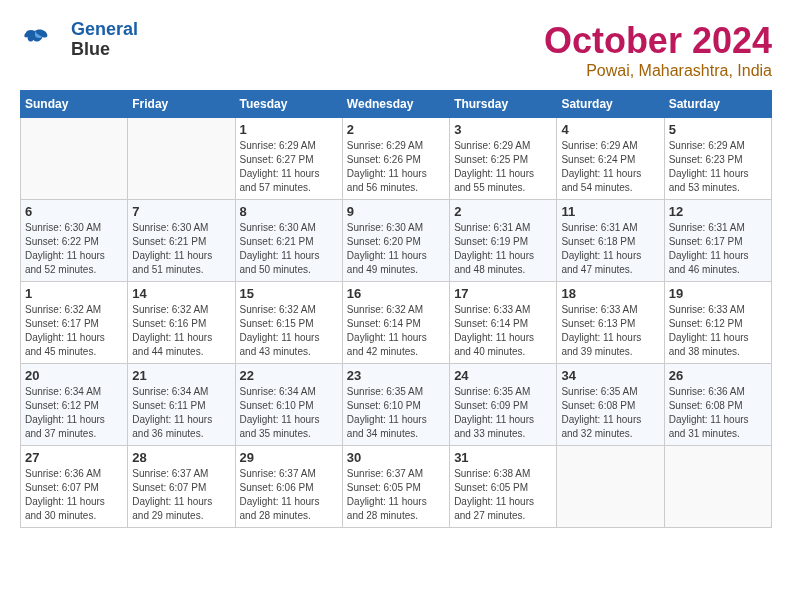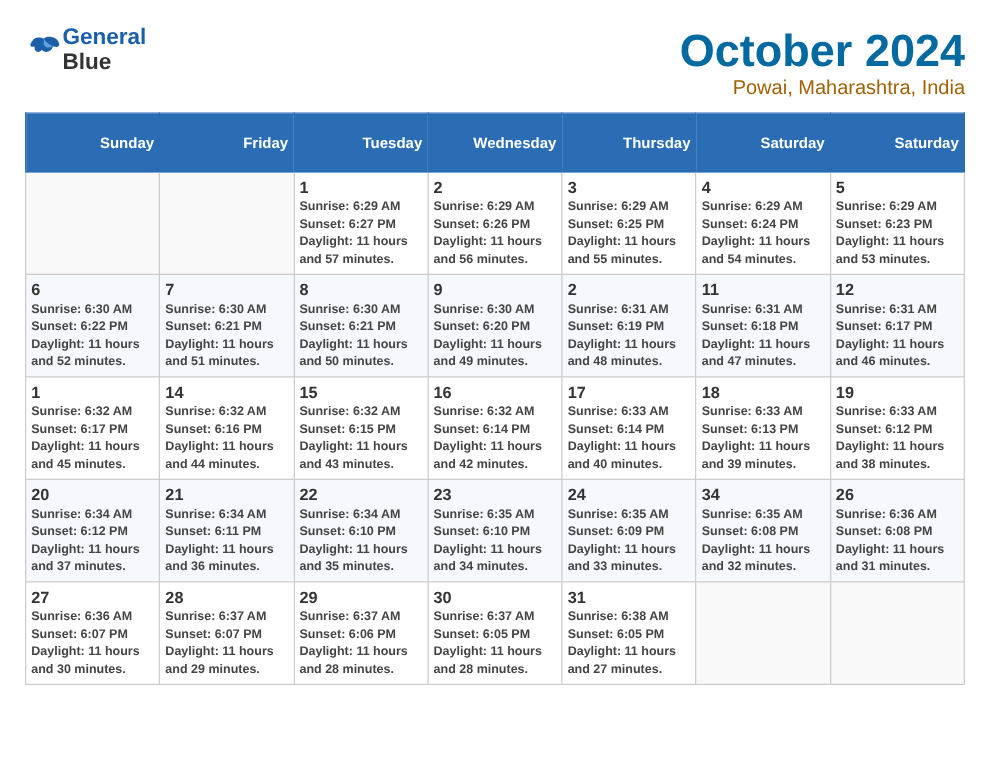"General" .logo { gap: 0 -> 21px }
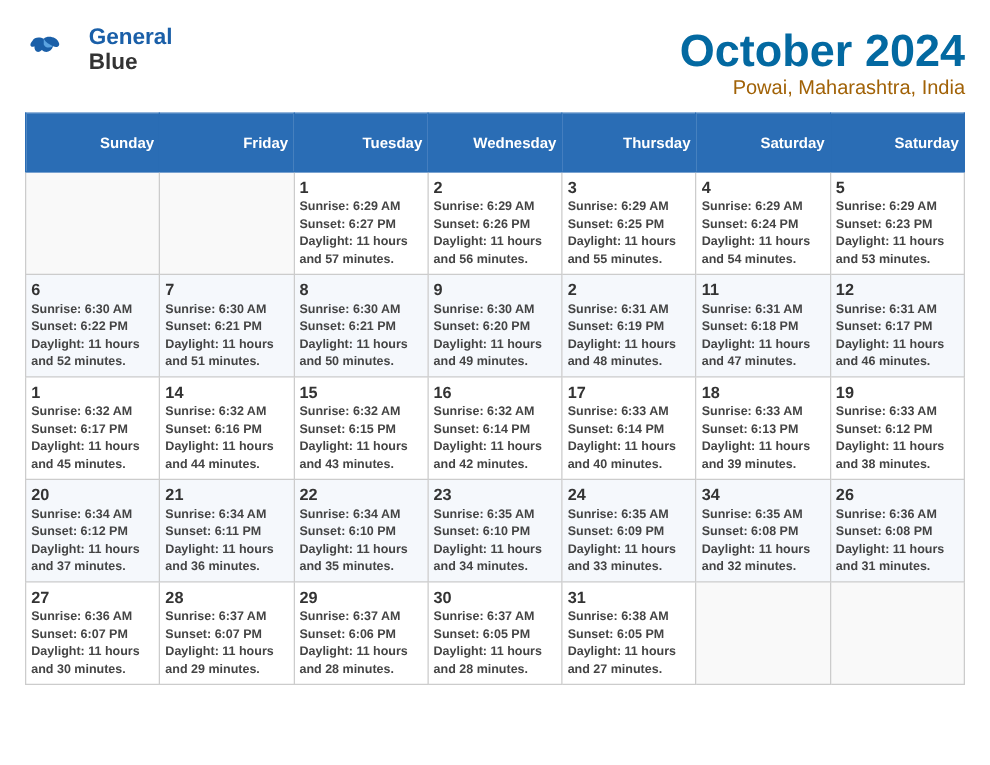"October 2024" .month-title { color: #0369a1 -> #be185d }
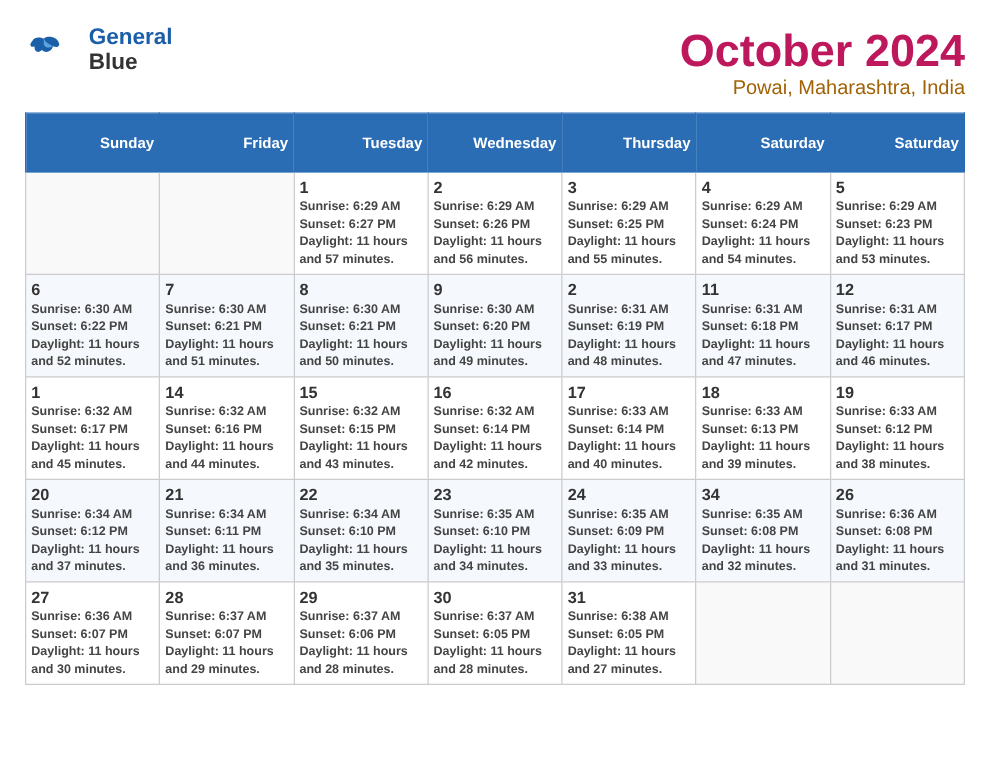"Sunday" thead tr th { padding: 16px 4px -> 6px 4px; text-align: right -> left }
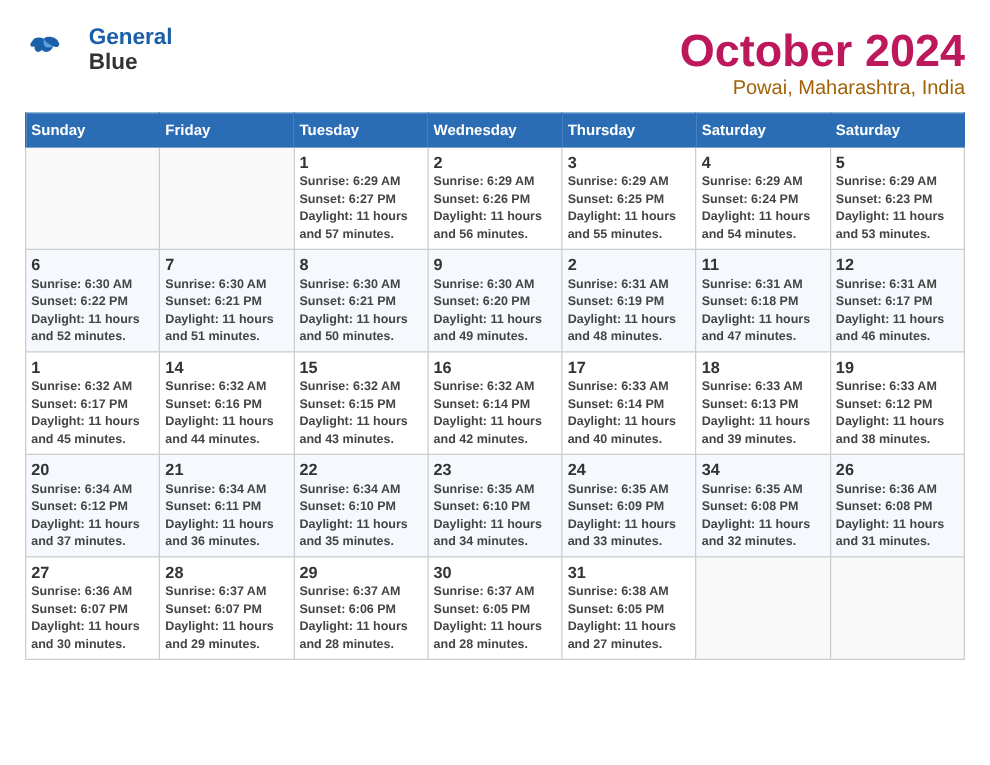"Sunrise: 6:29 AM" .day-info { font-weight: bold -> none }
